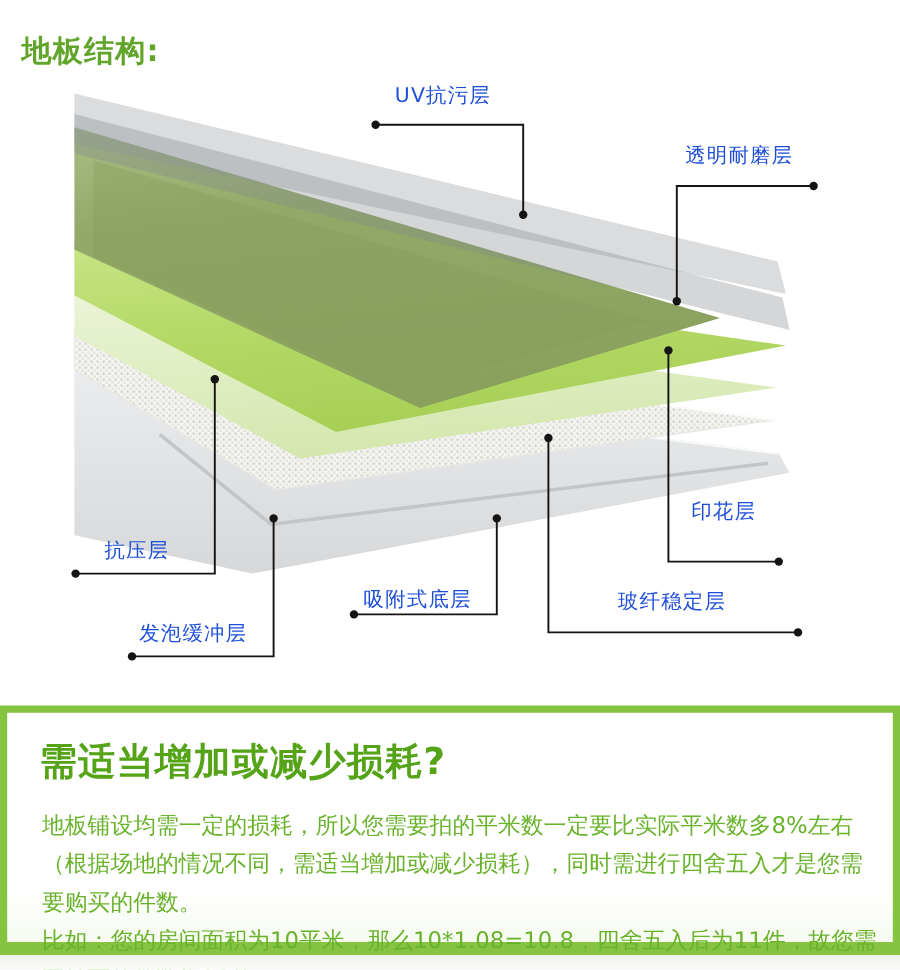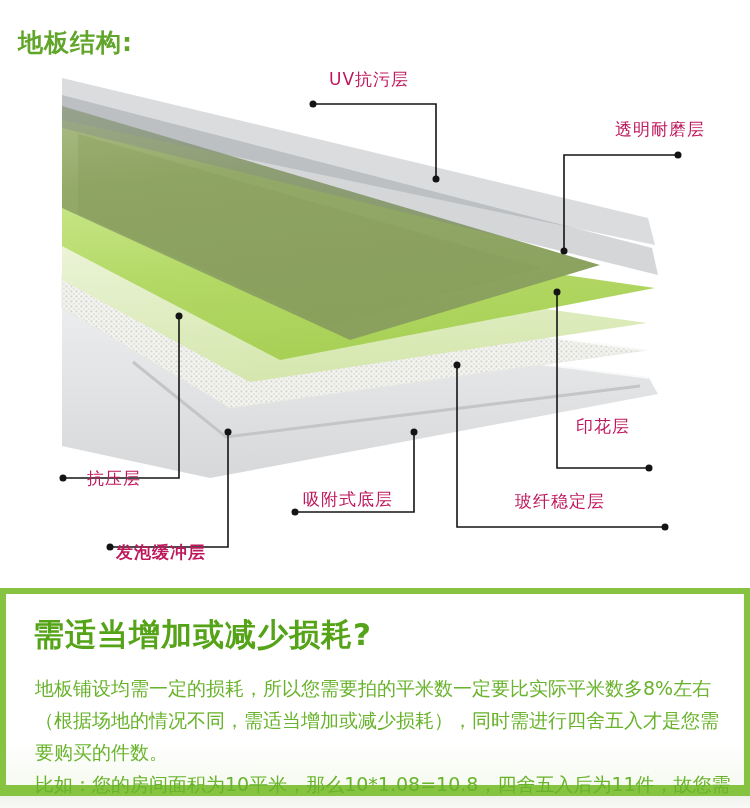"UV抗污层" .layer-label { color: #be185d -> #1d4ed8 }
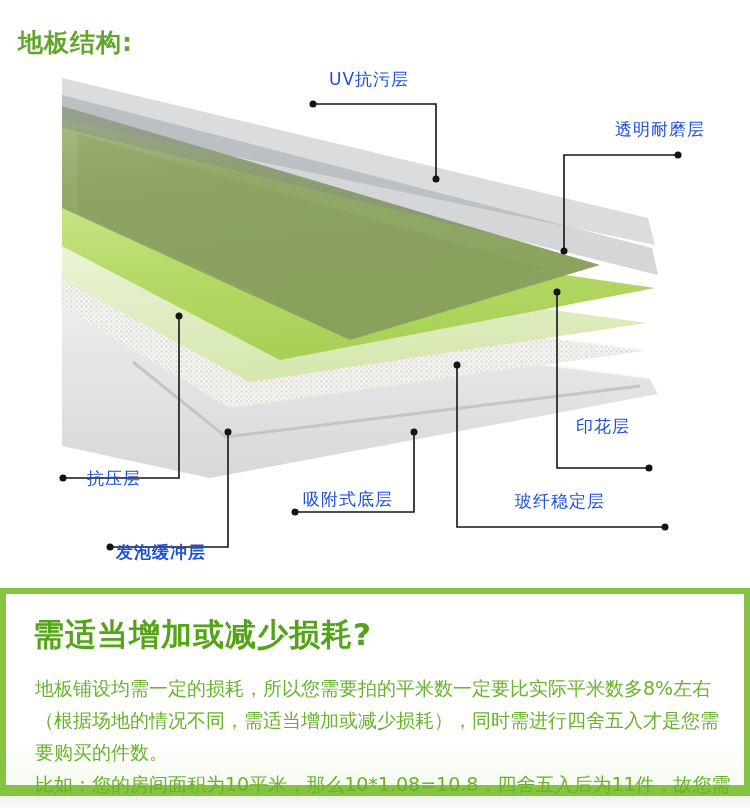"透明耐磨层" .lbl-wear { margin-left: 44px -> none }
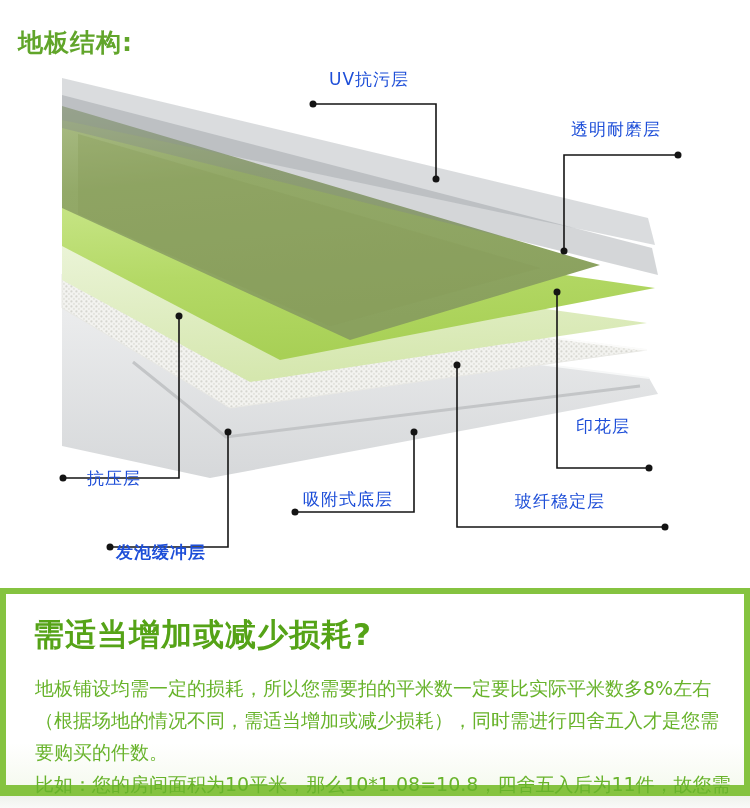"抗压层" .lbl-pressure { margin-top: 20px -> none }
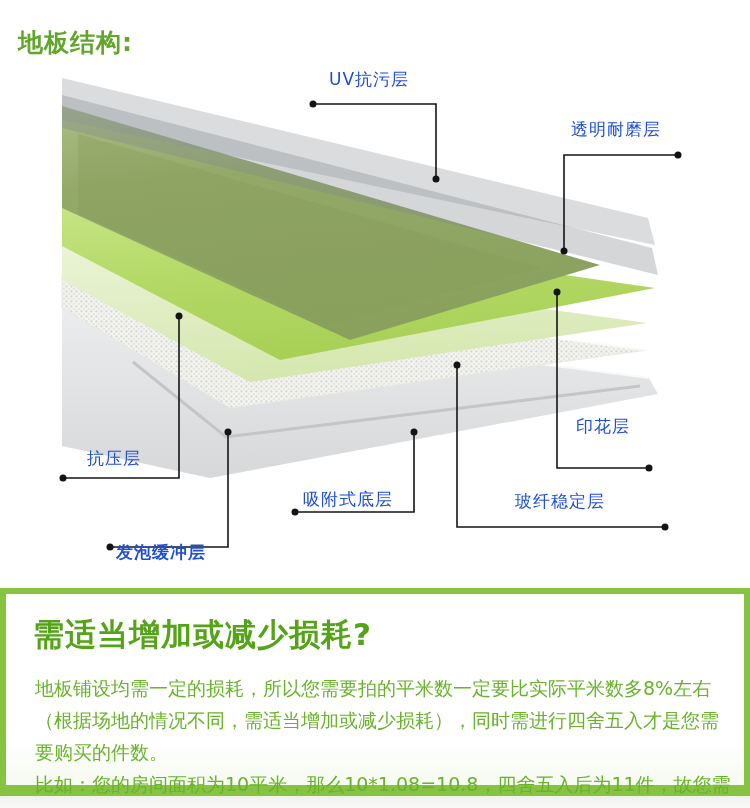"发泡缓冲层" .lbl-foam { font-weight: bold -> none; top: 541px -> 516px }
